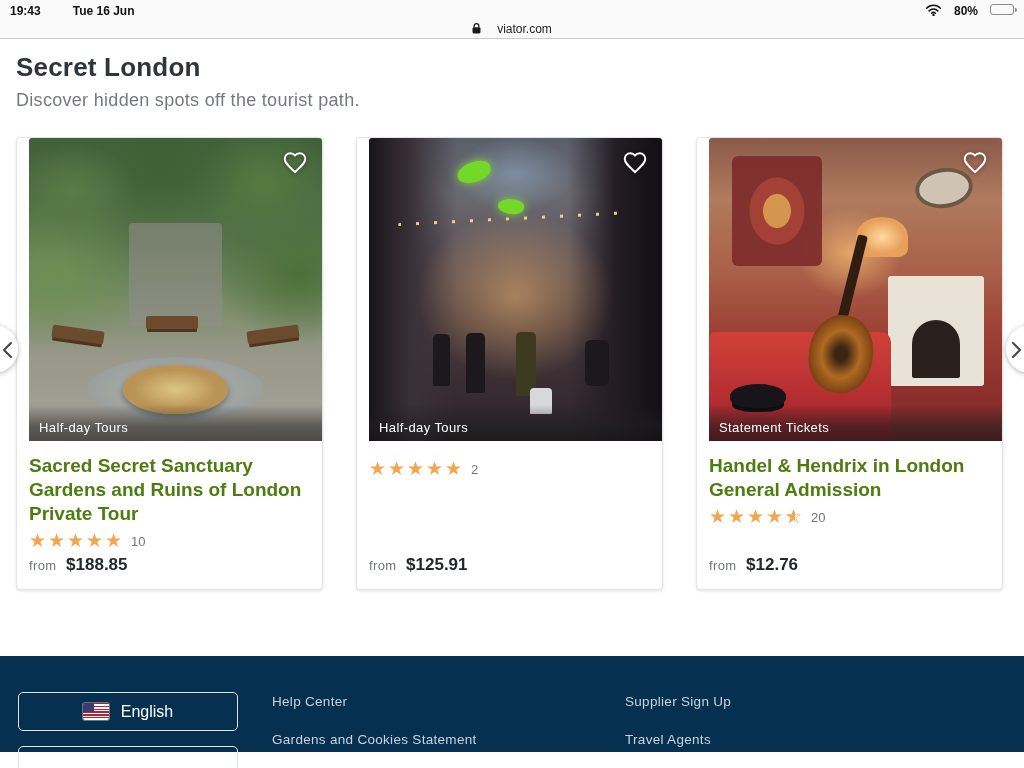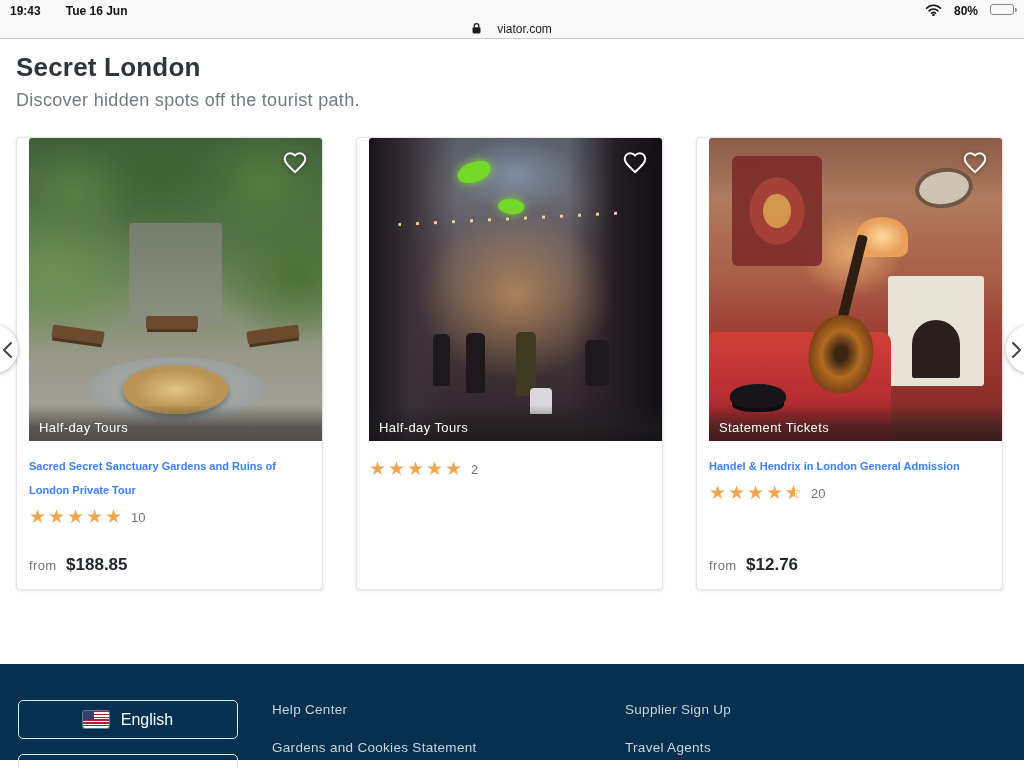"19:43" .sb-left { gap: 25px -> 32px }
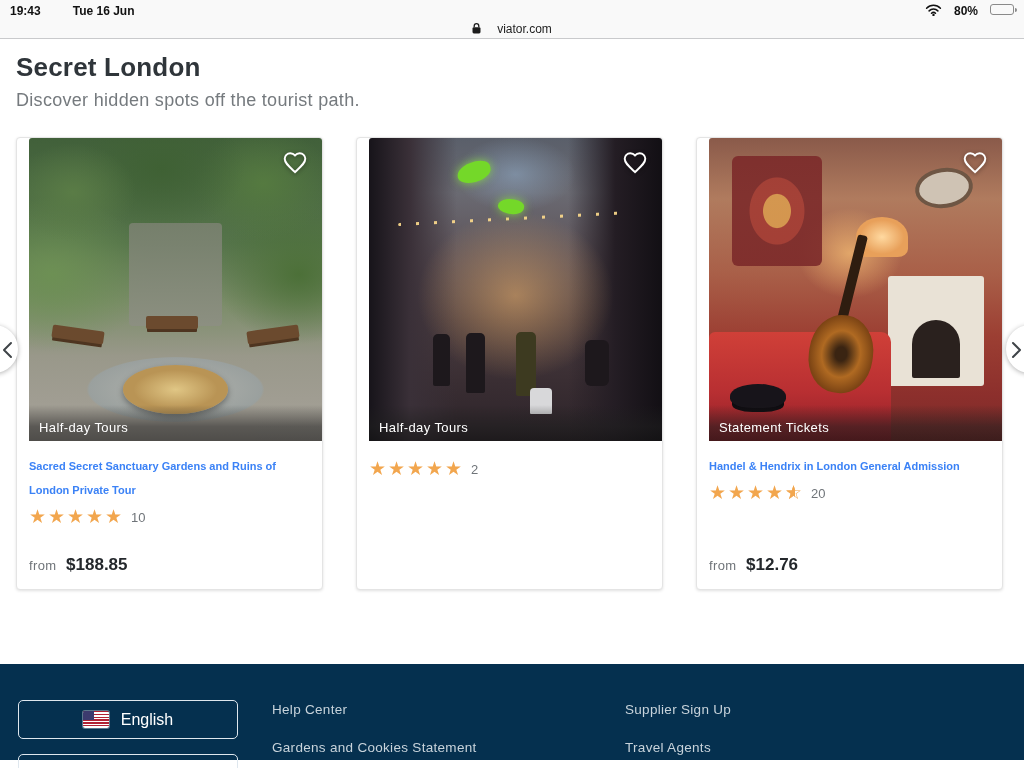"Sacred Secret Sanctuary Gardens and" .card-title { color: #3b82f6 -> #4d7c0f; font-size: 11px -> 19px }
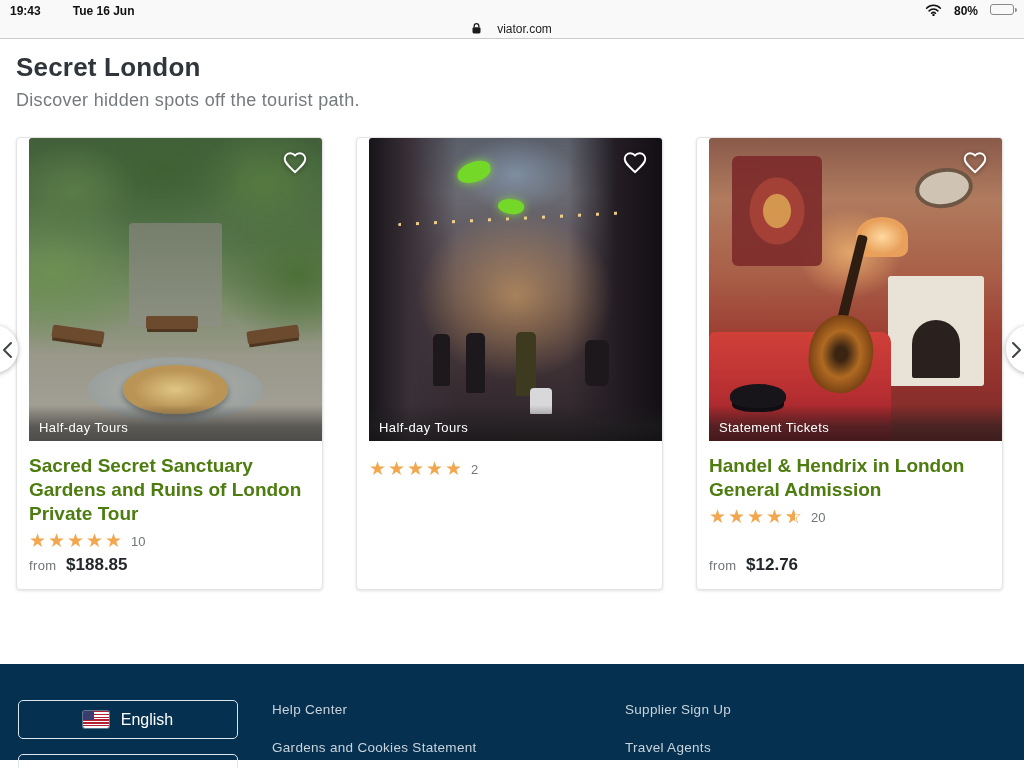"from $125.91" div.price-row { html: none -> <div> <span>from</span> <span>$125.91</span> </div> }
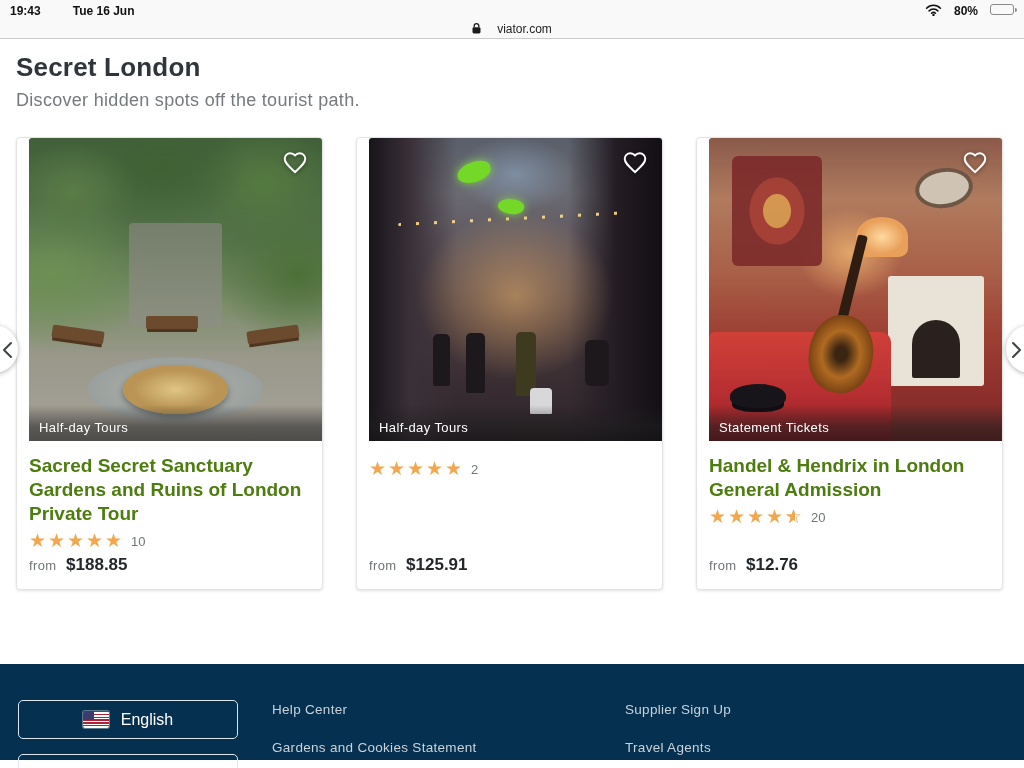"English" .footer { bottom: 8px -> 16px }
